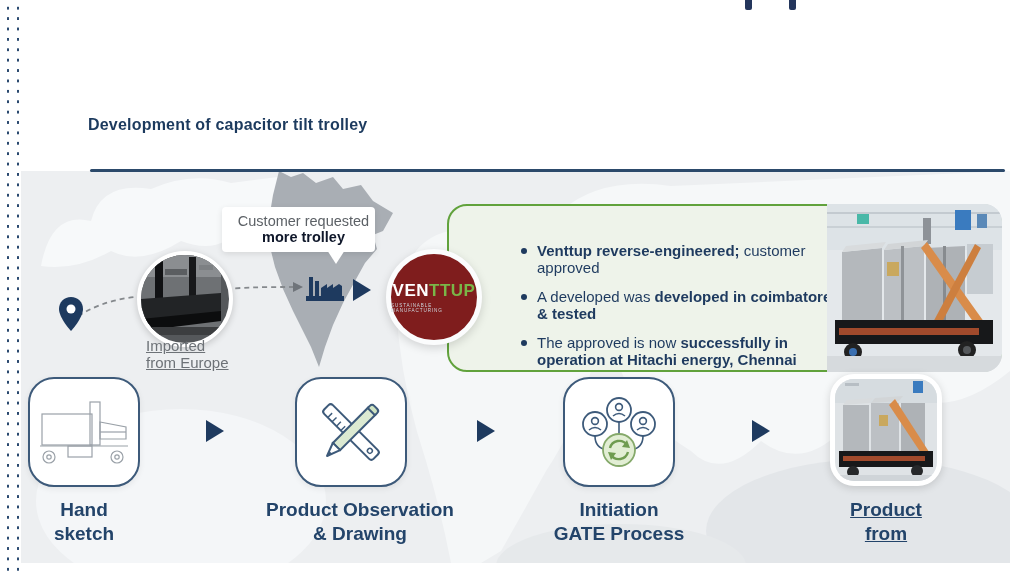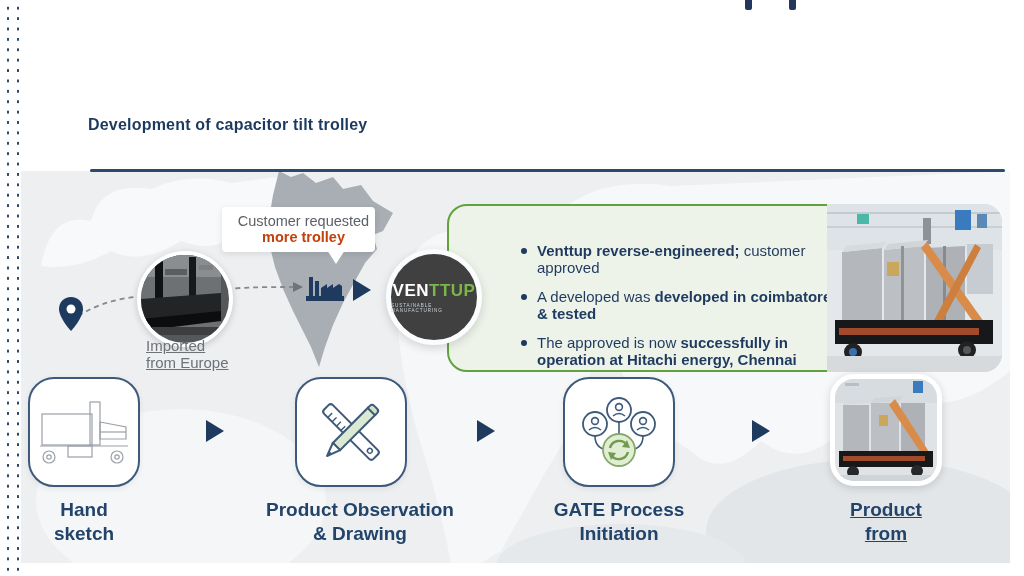"more trolley" .bubble .l2 { color: #c2410c -> #0f172a }
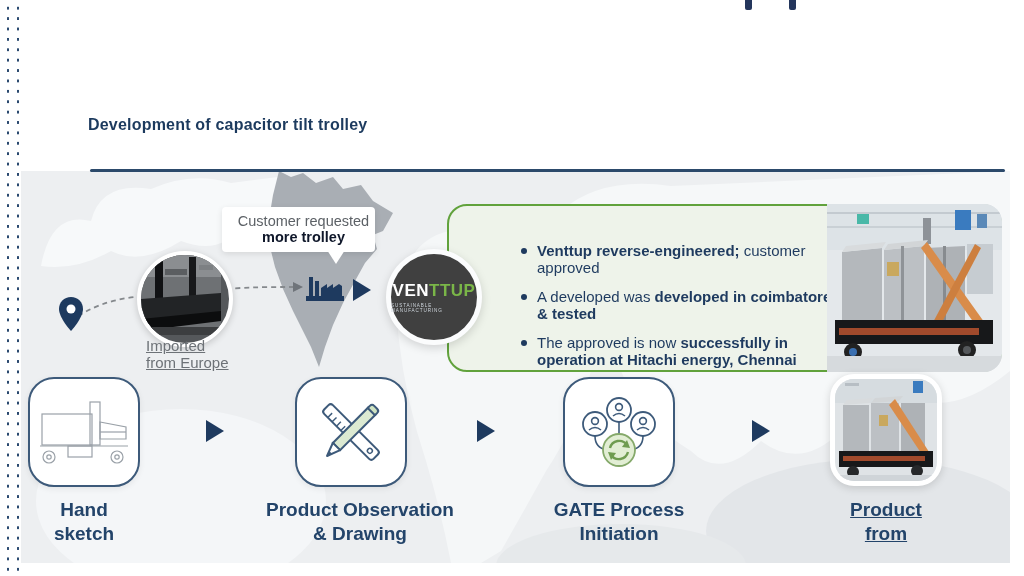"VENTTUP" .venttup { background: #404040 -> #7f1d1d }
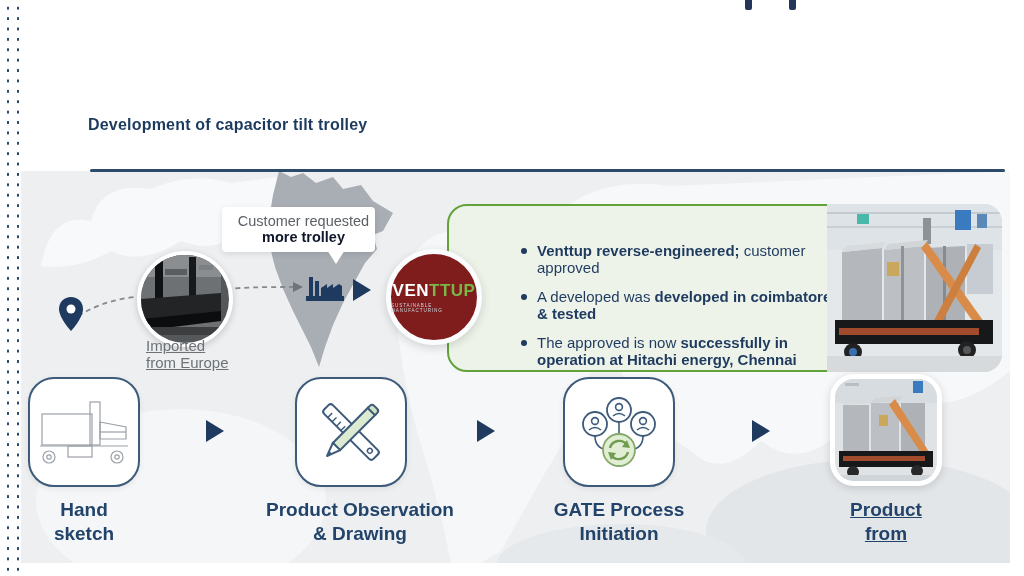"GATE Process" span { order: before "Initiation" -> after "Initiation" }
